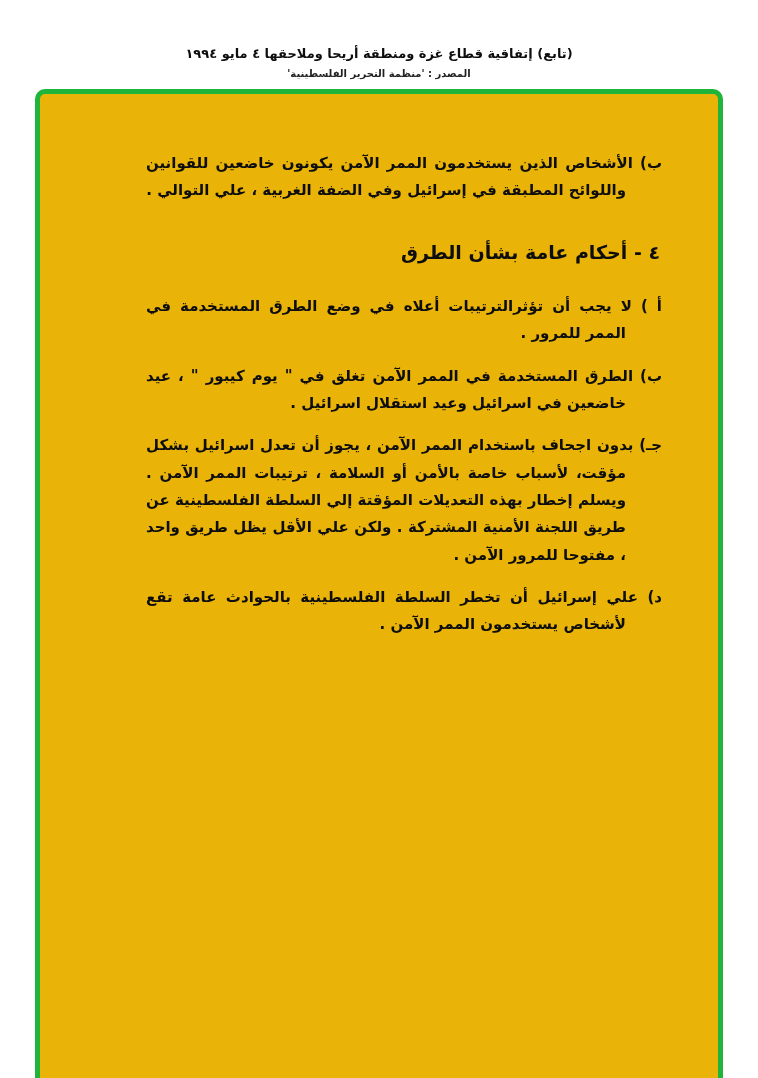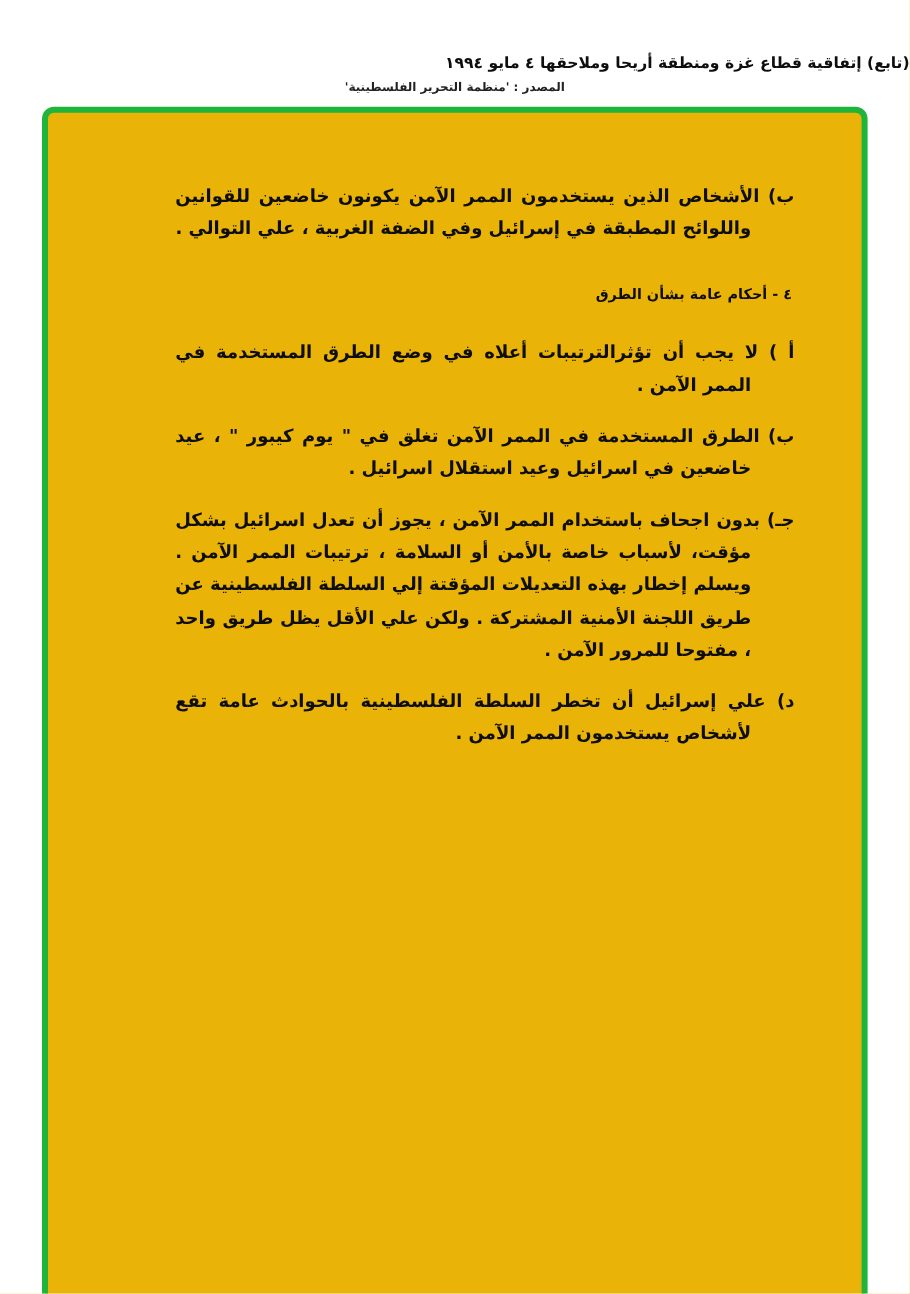"(تابع) إتفاقية قطاع غزة ومنطقة" .header-title { text-align: right -> none }
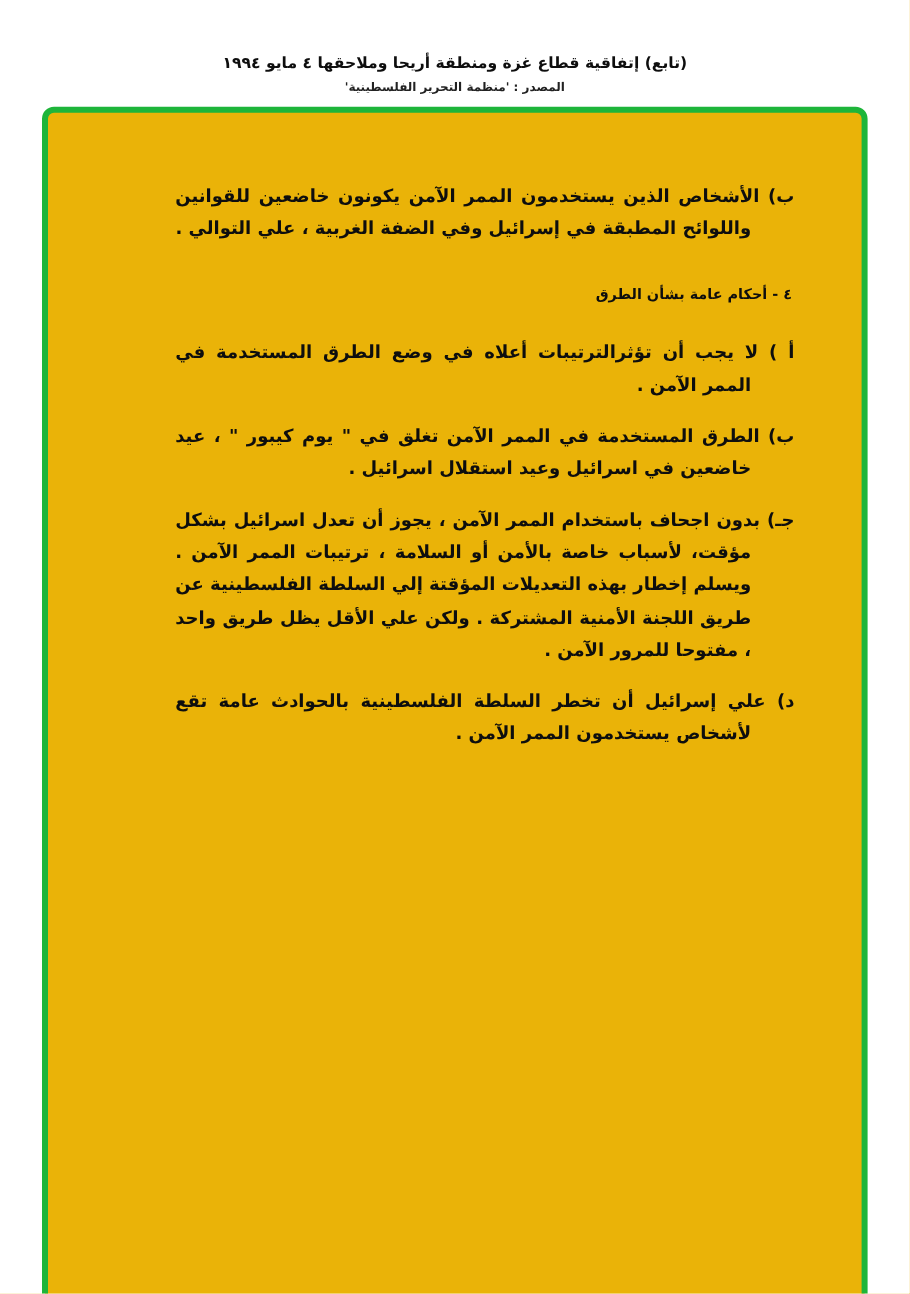"٤ - أحكام عامة بشأن" .heading { font-size: 12px -> 19px }
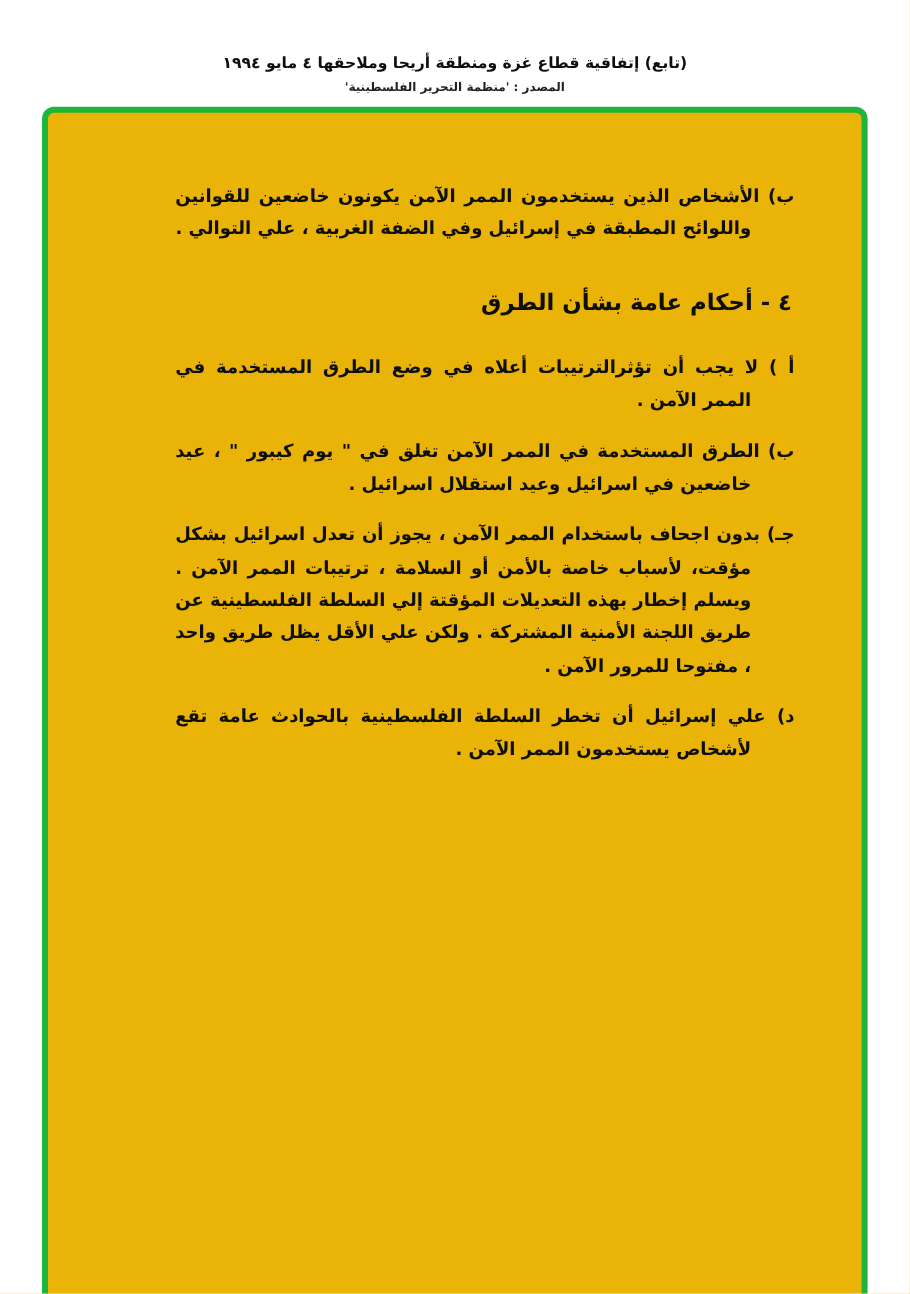"لا يجب أن تؤثرالترتيبات أعلاه" span { text: الآمن -> للمرور }
